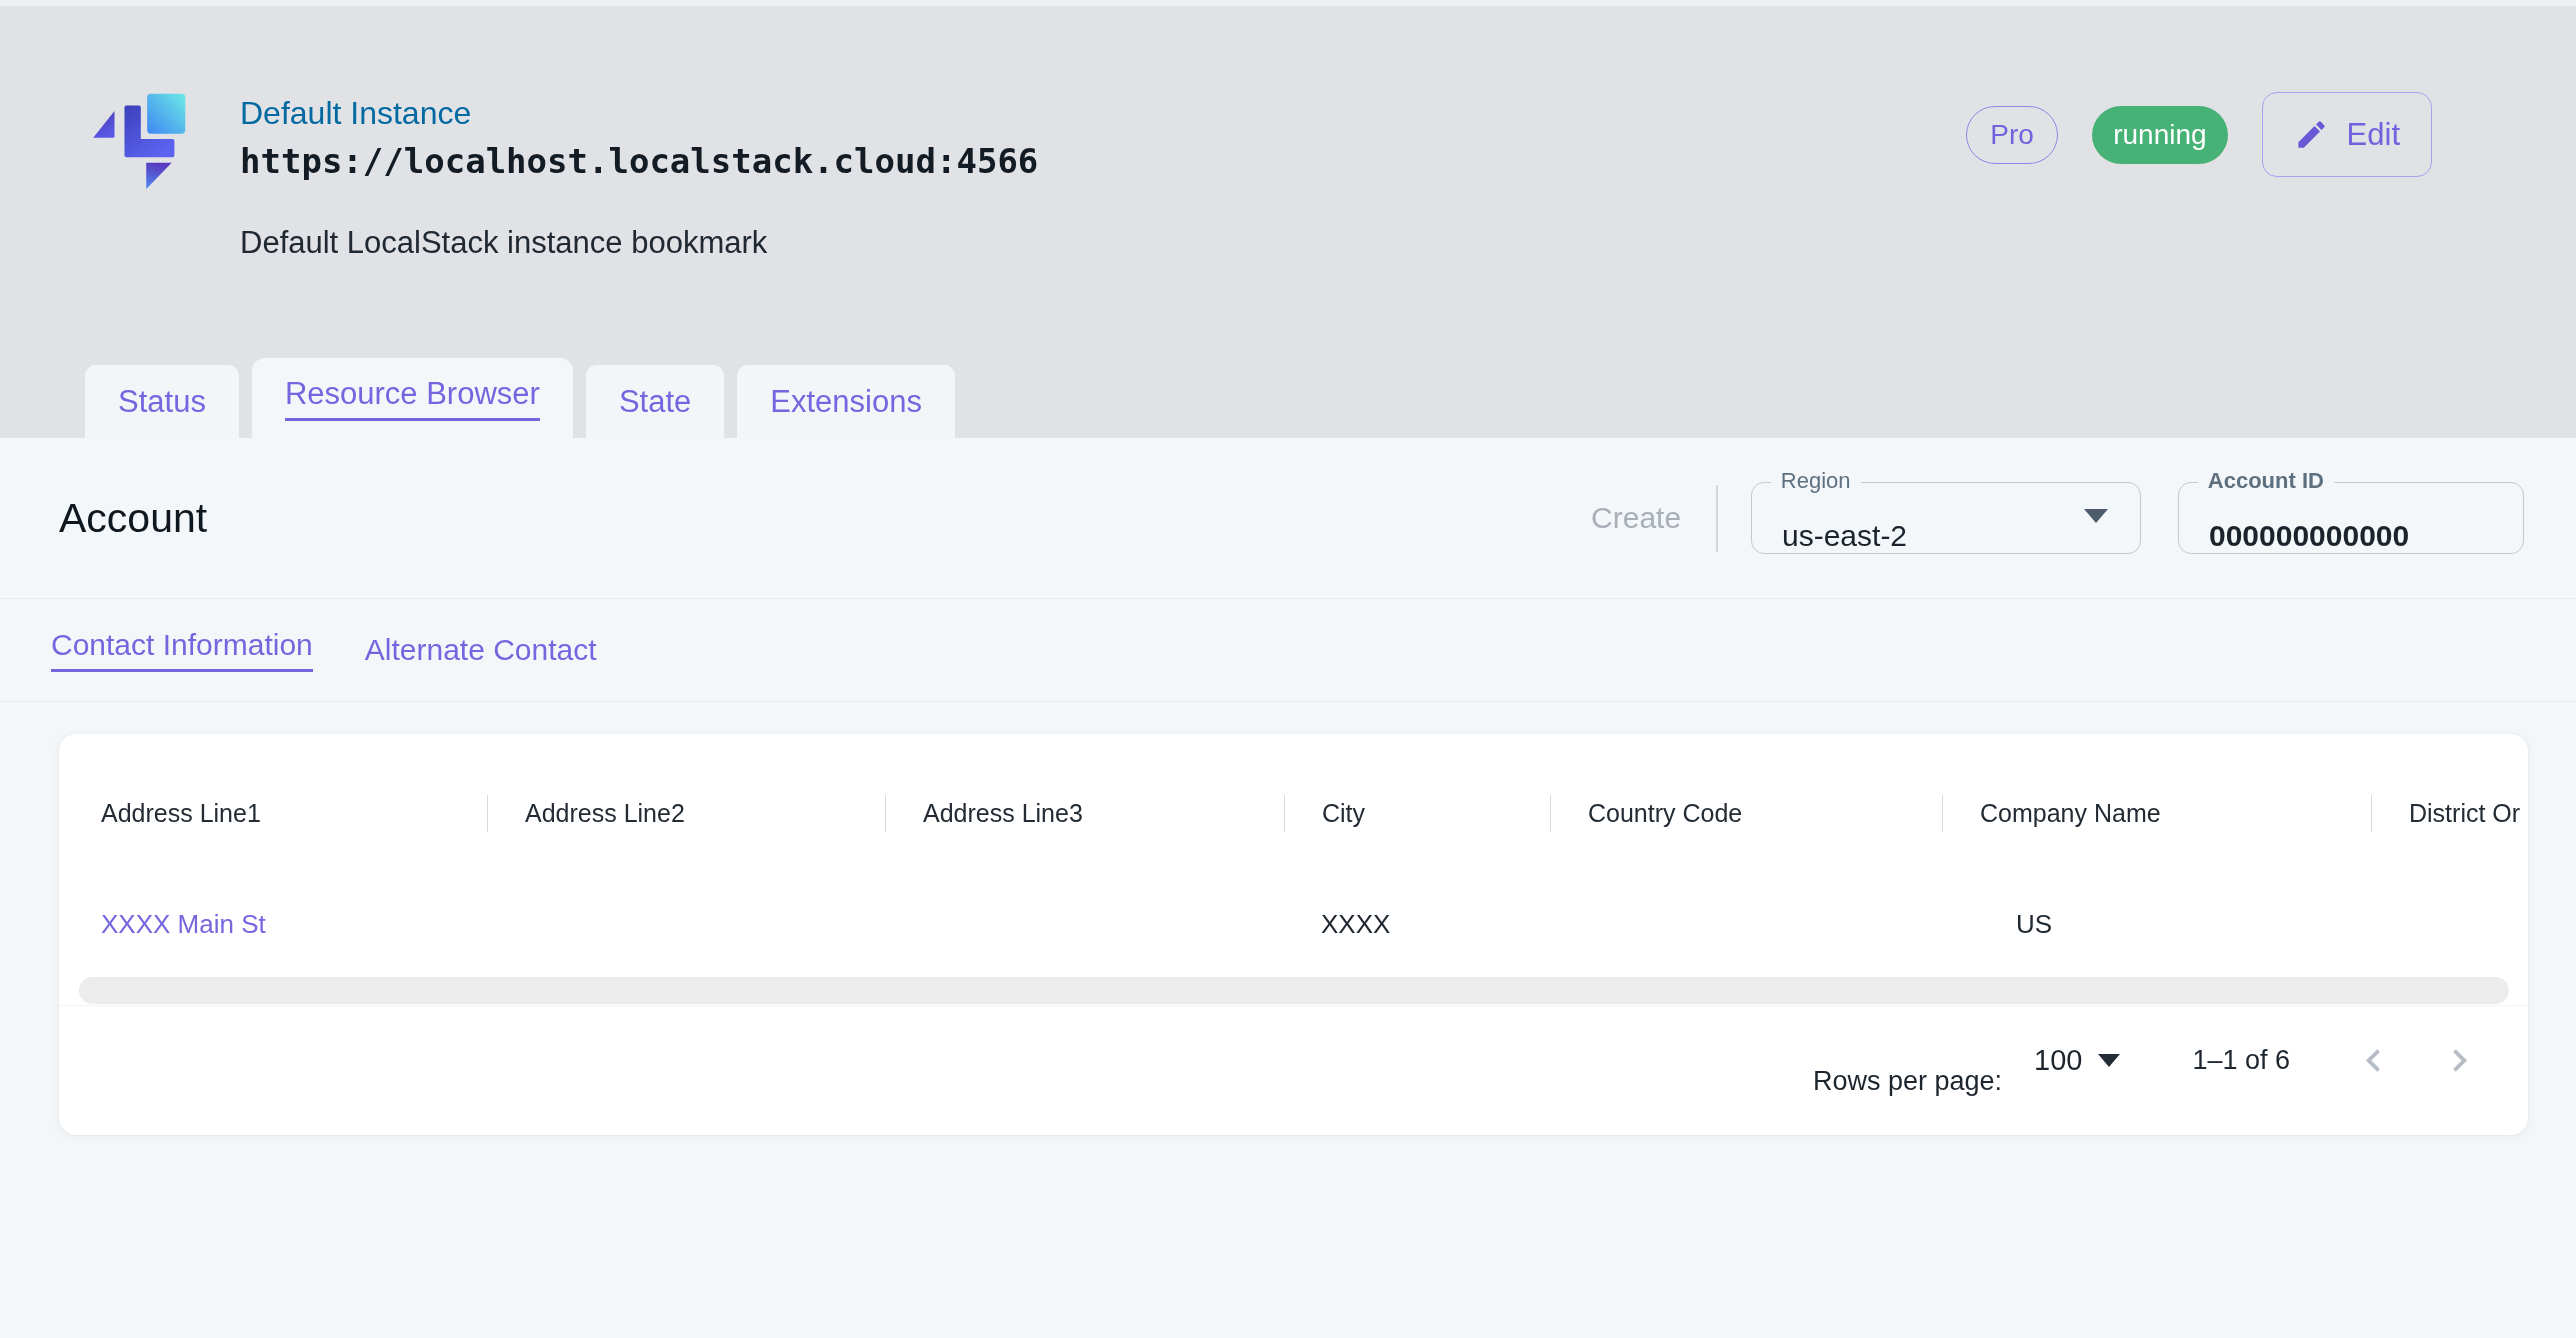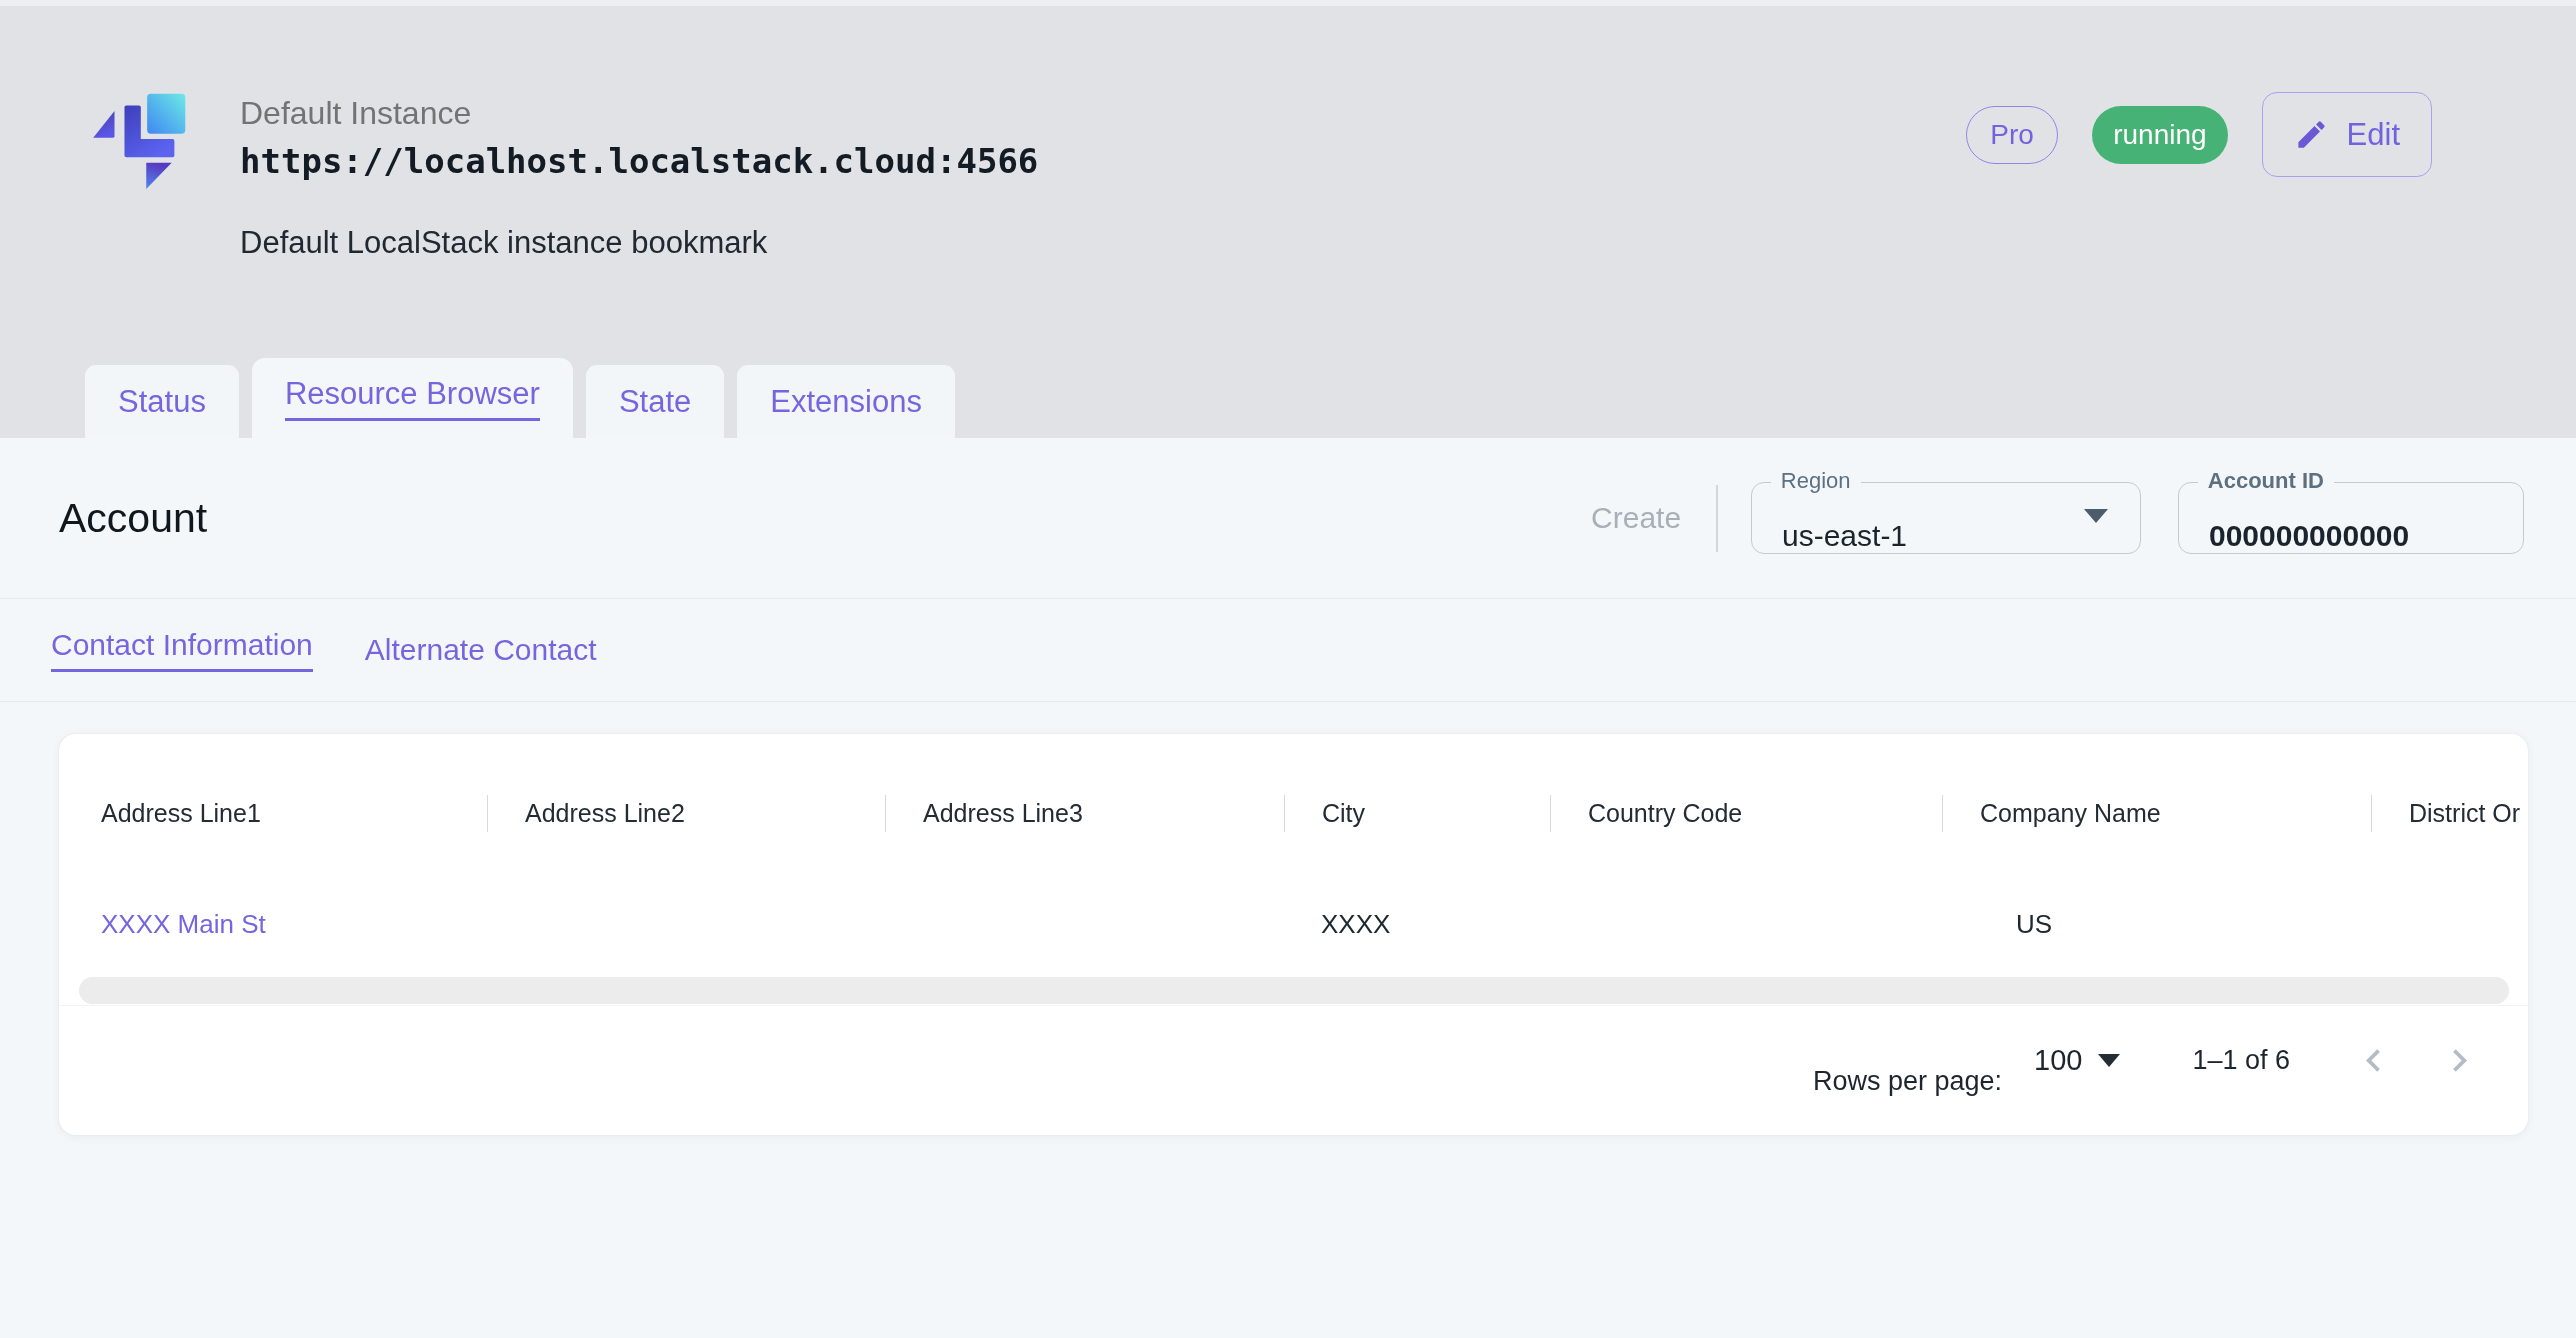"Default Instance" .instance-title { color: #737373 -> #0369a1 }
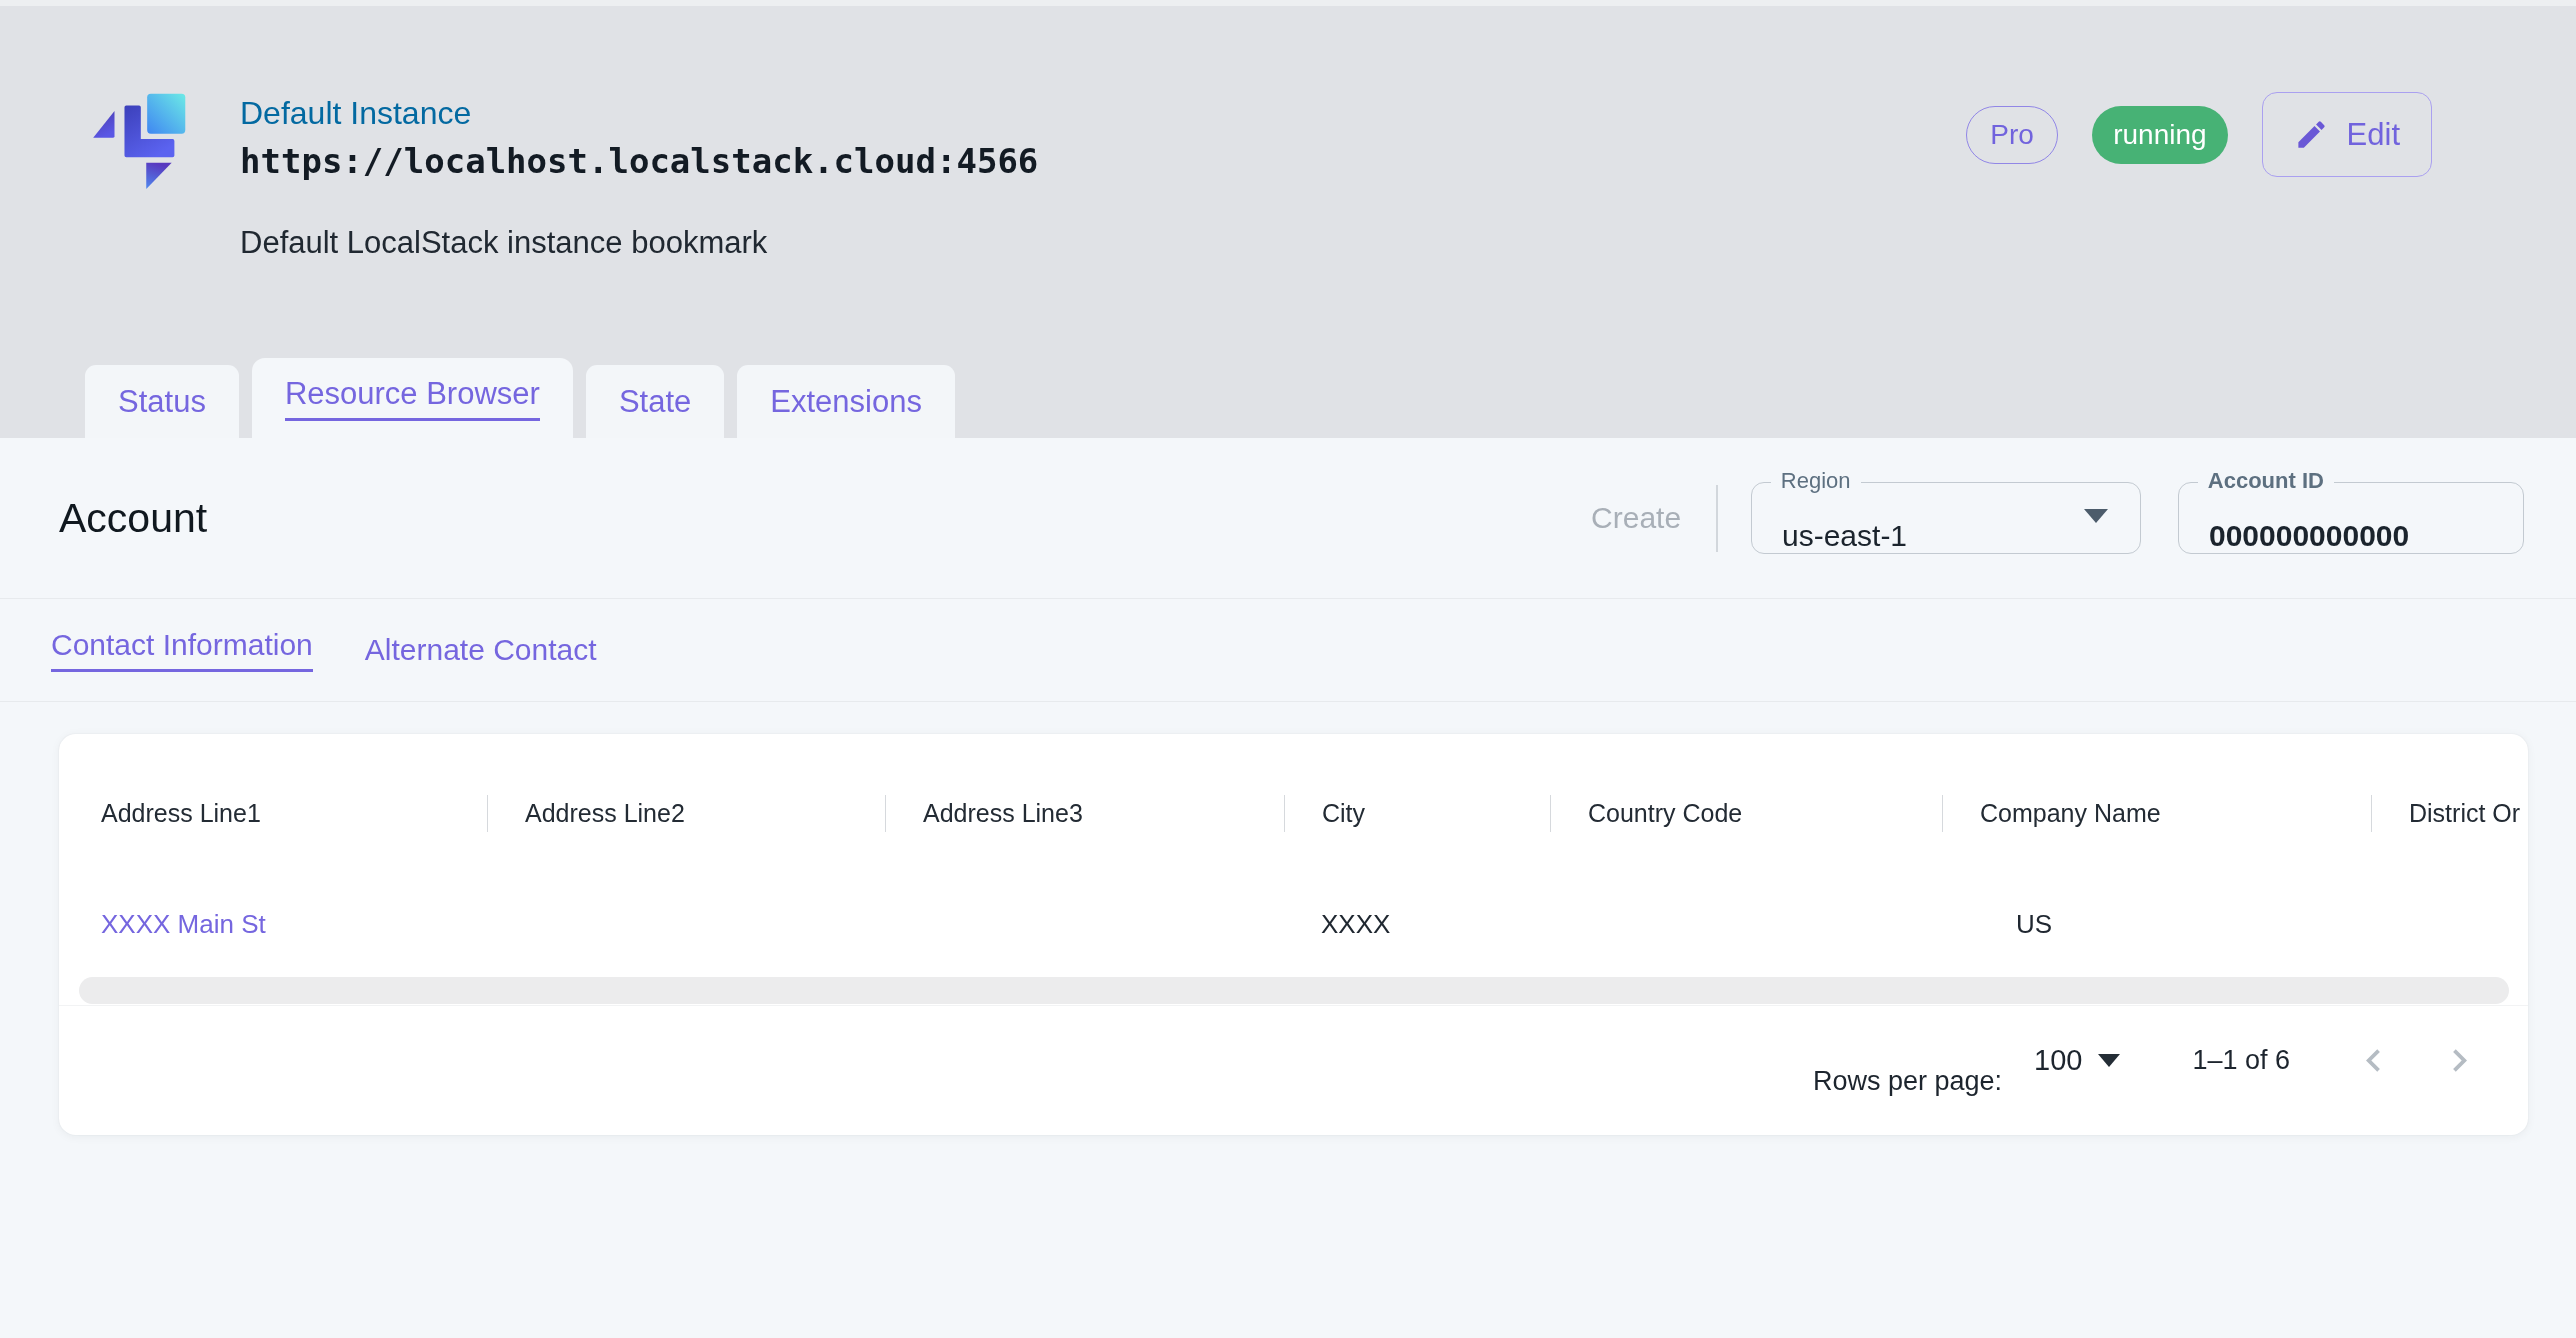"us-east-1" span.field-value { text: us-east-1 -> us-east-2 }
